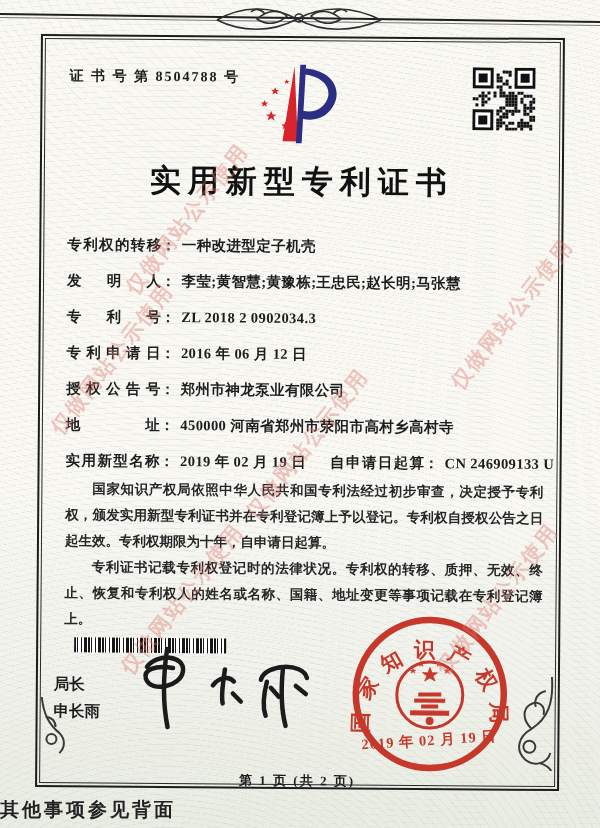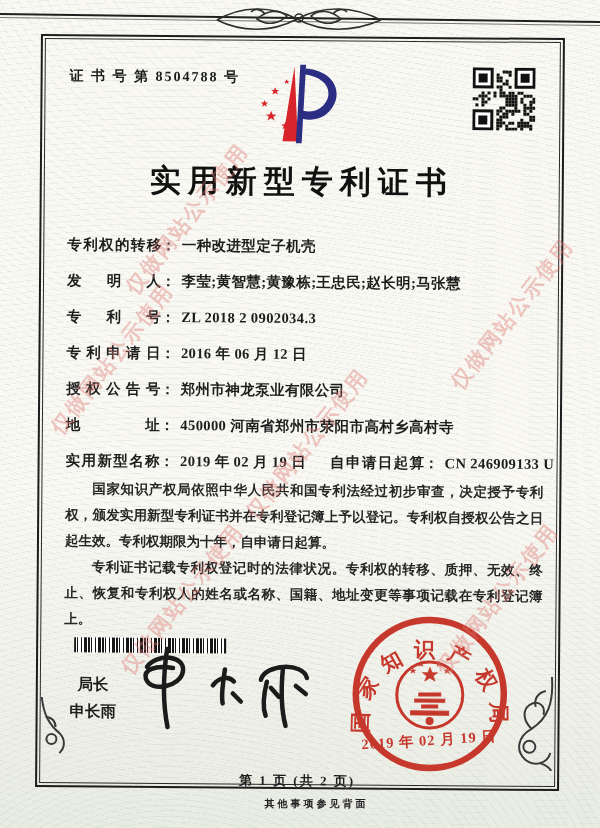"局长" .signer { left: 32px -> 16px; text-align: center -> none }
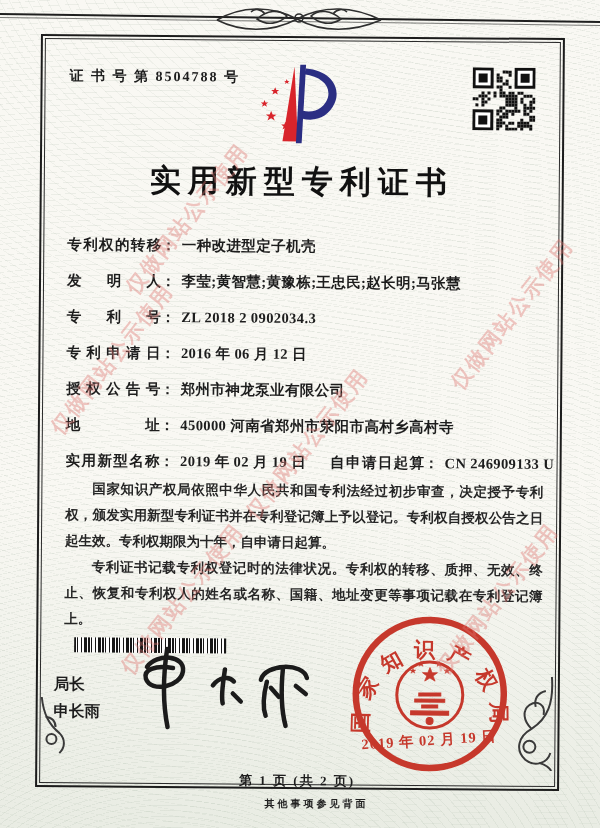"其他事项参见背面" .backnote { font-size: 10px -> 19px; padding-left: 33px -> none; text-align: center -> left }
